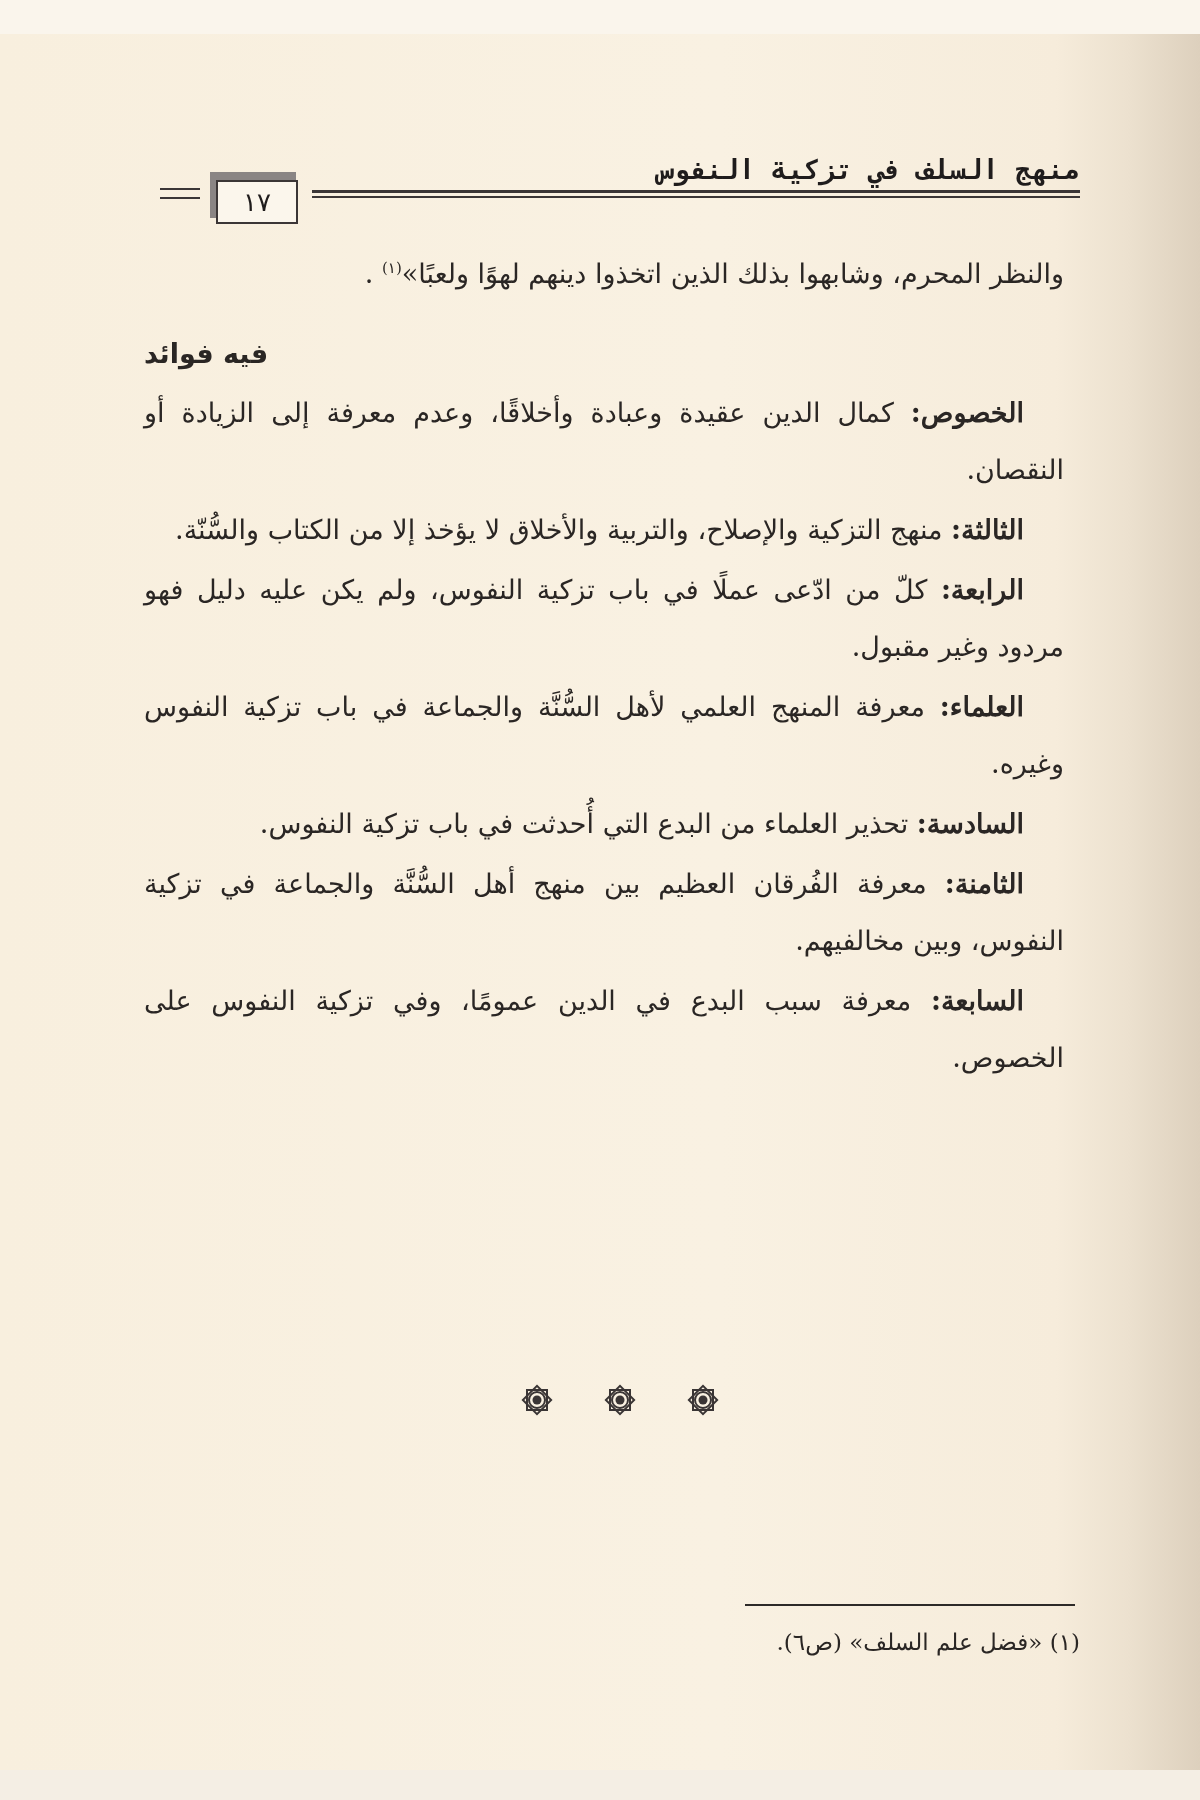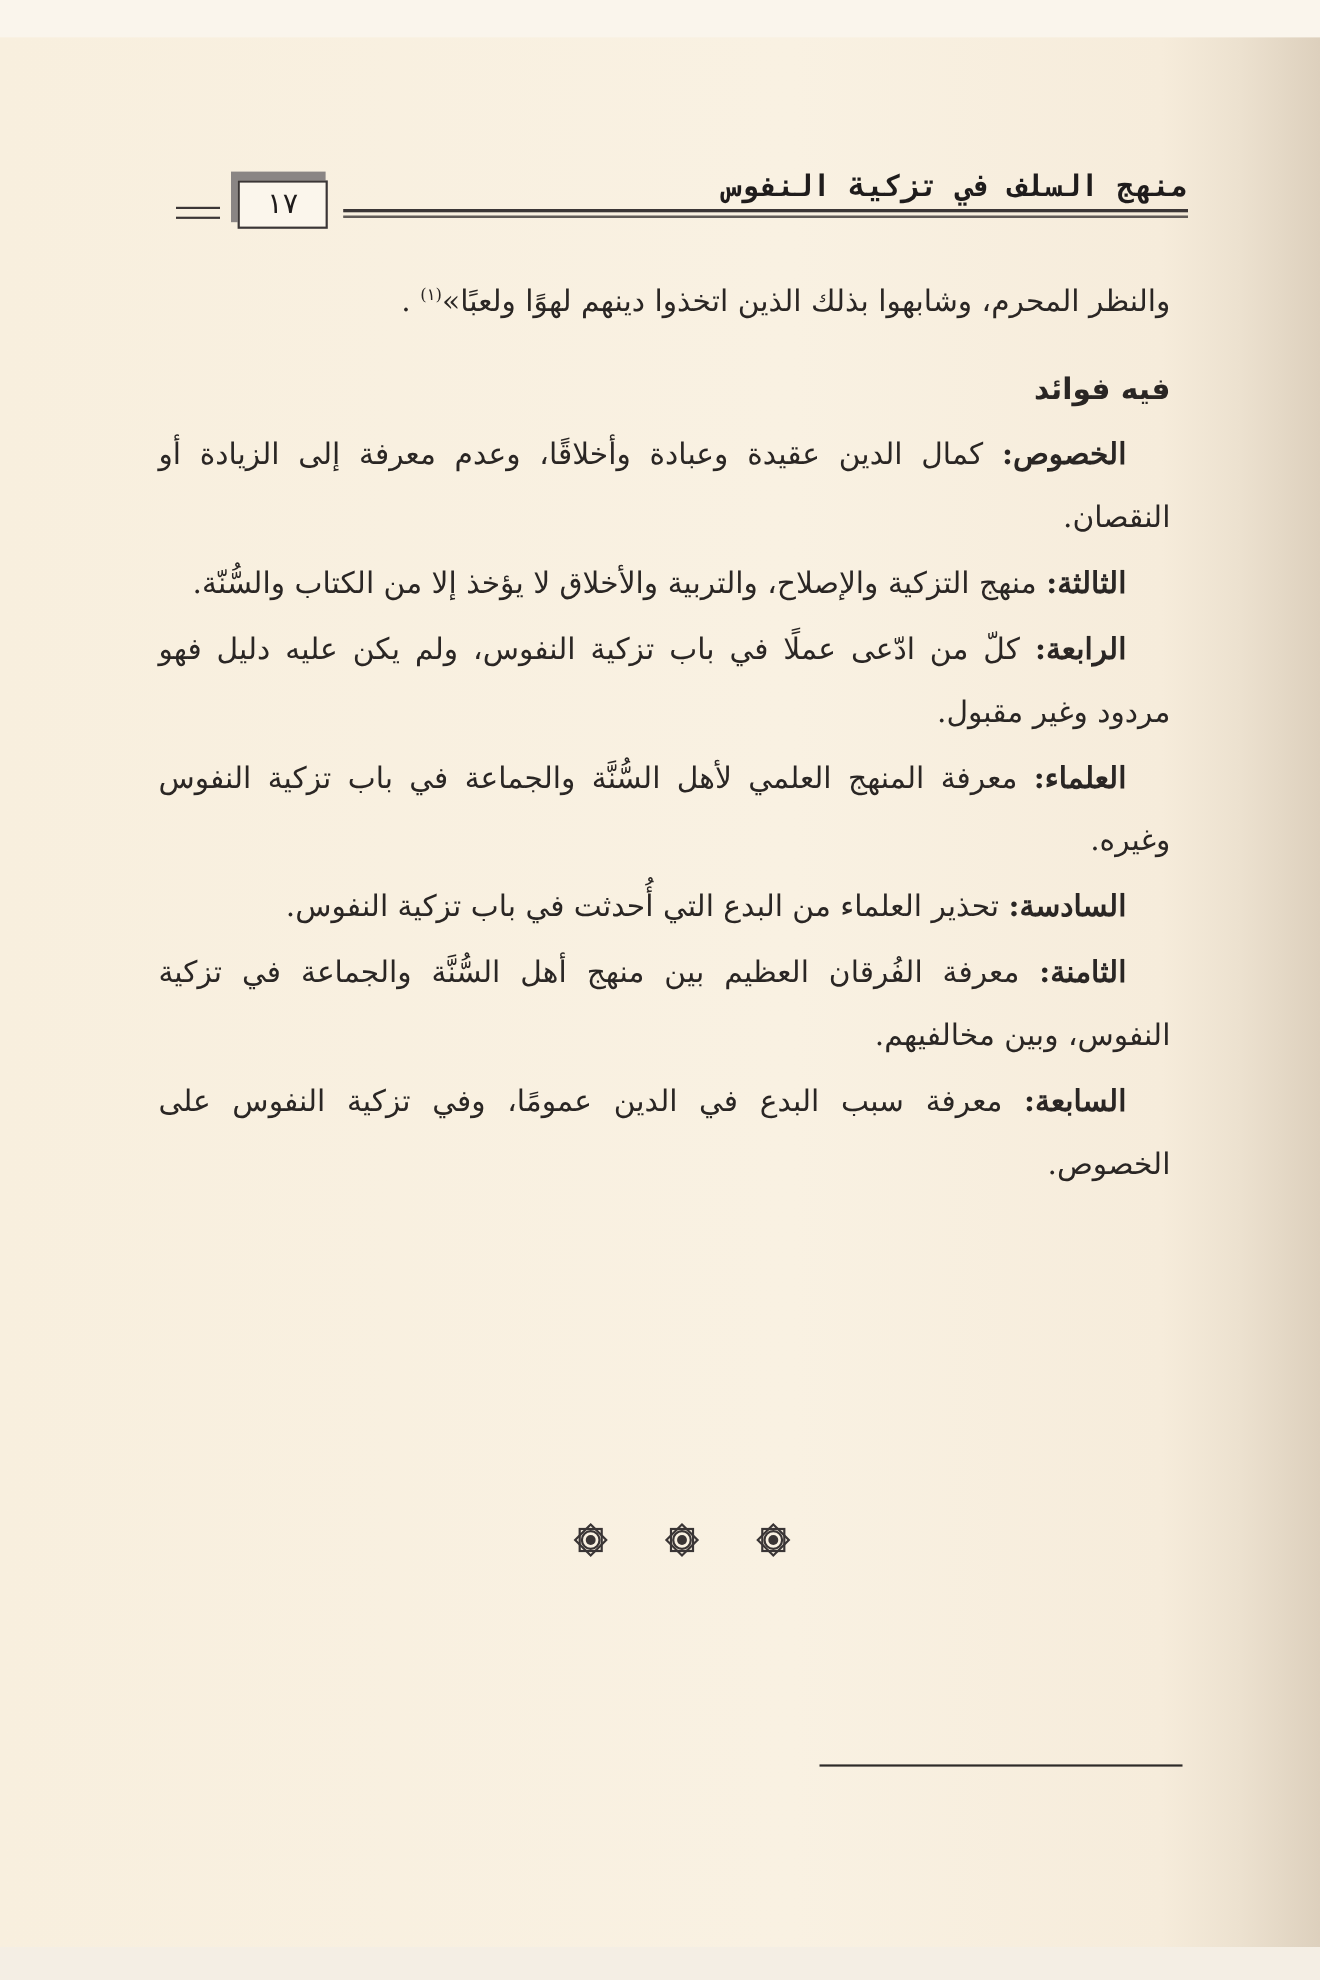"١٧" .page-box { top: 6px -> 22px }
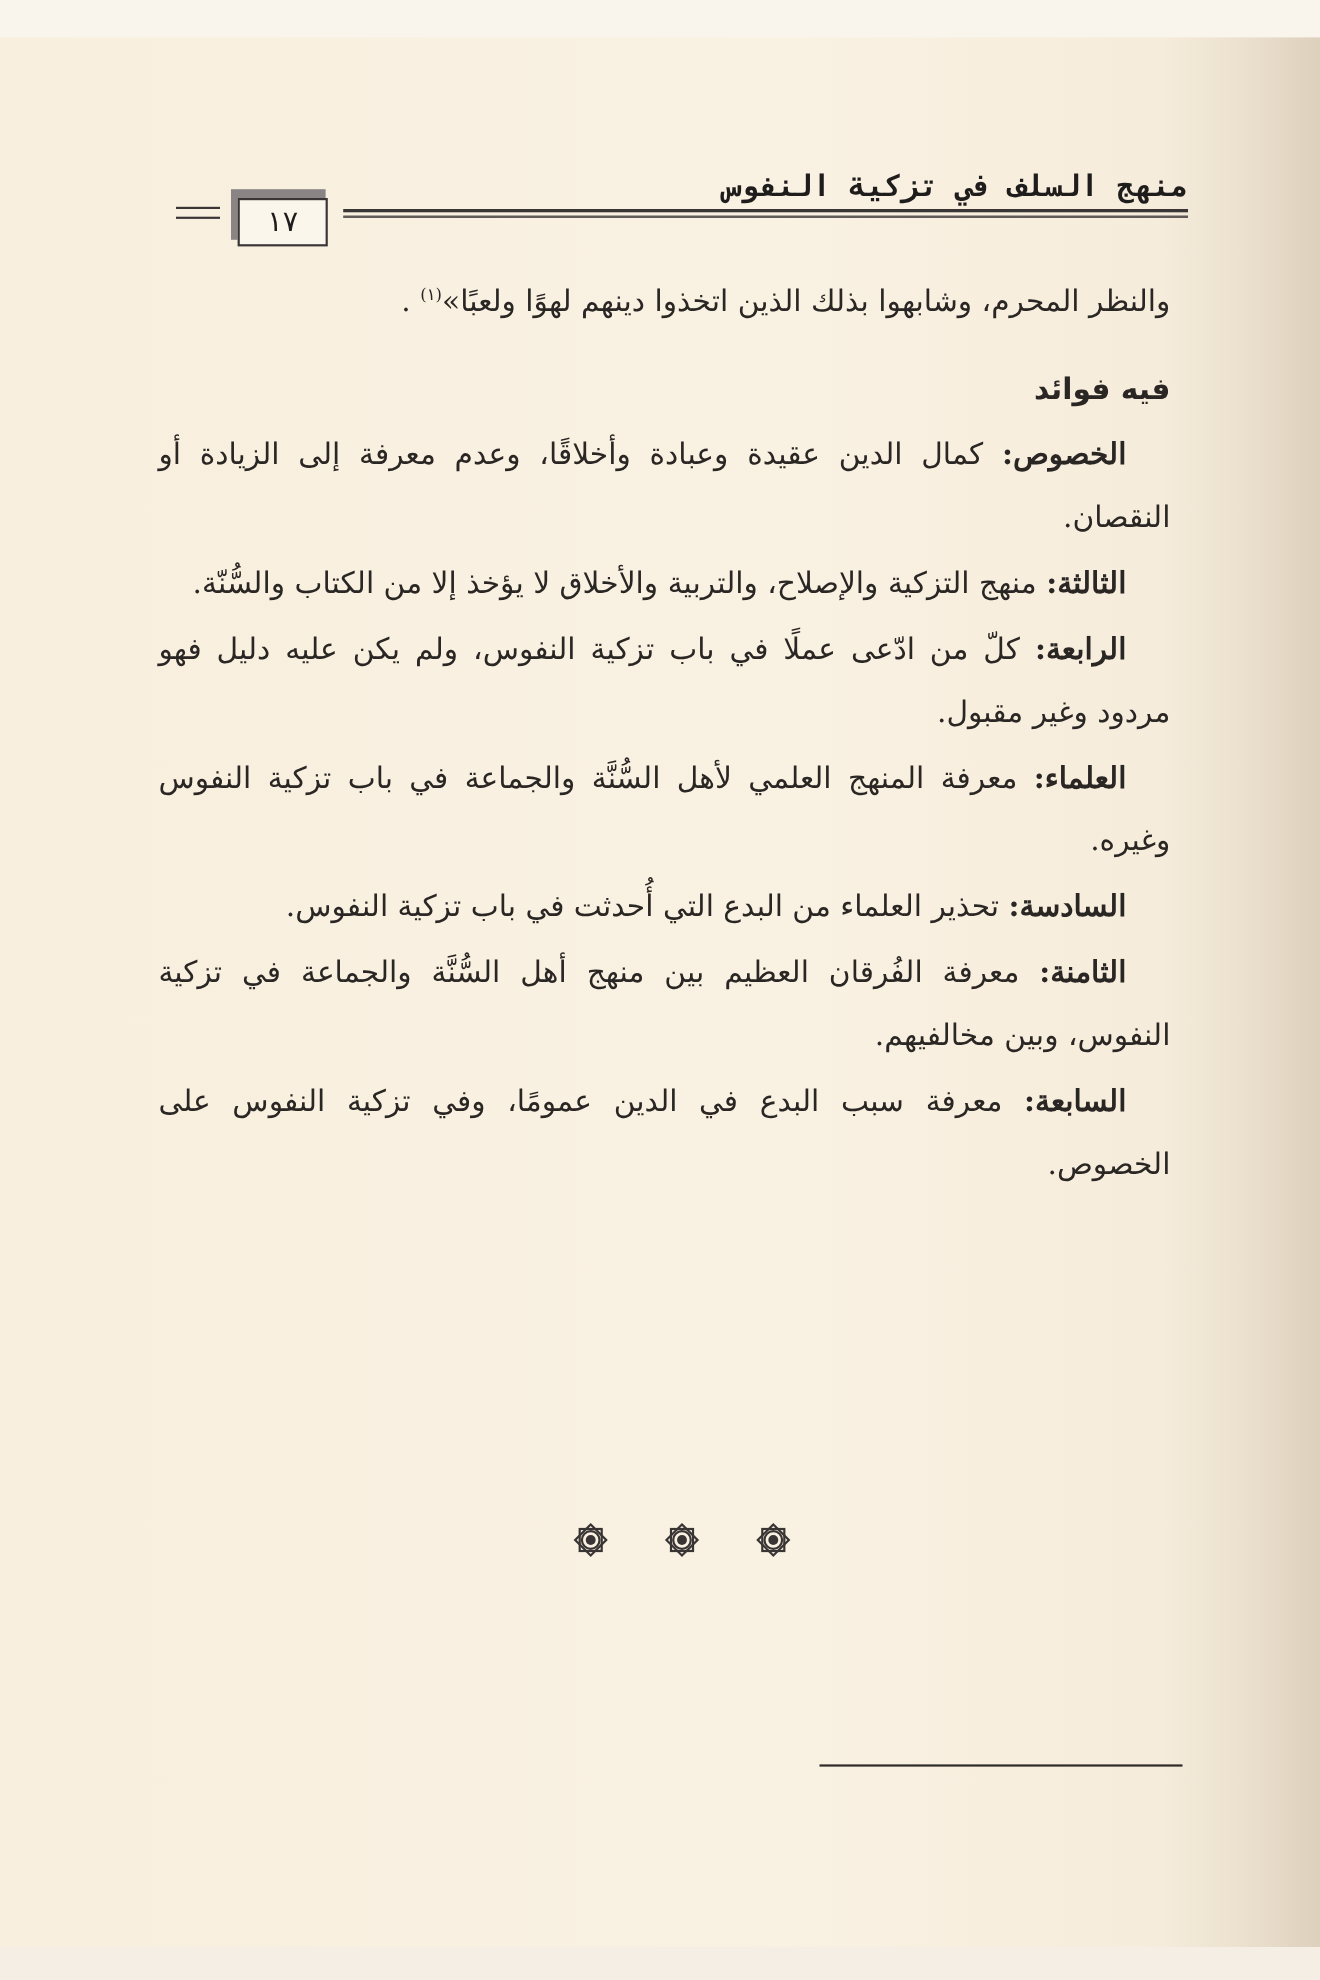"فيه فوائد" .section-heading { text-align: right -> left }
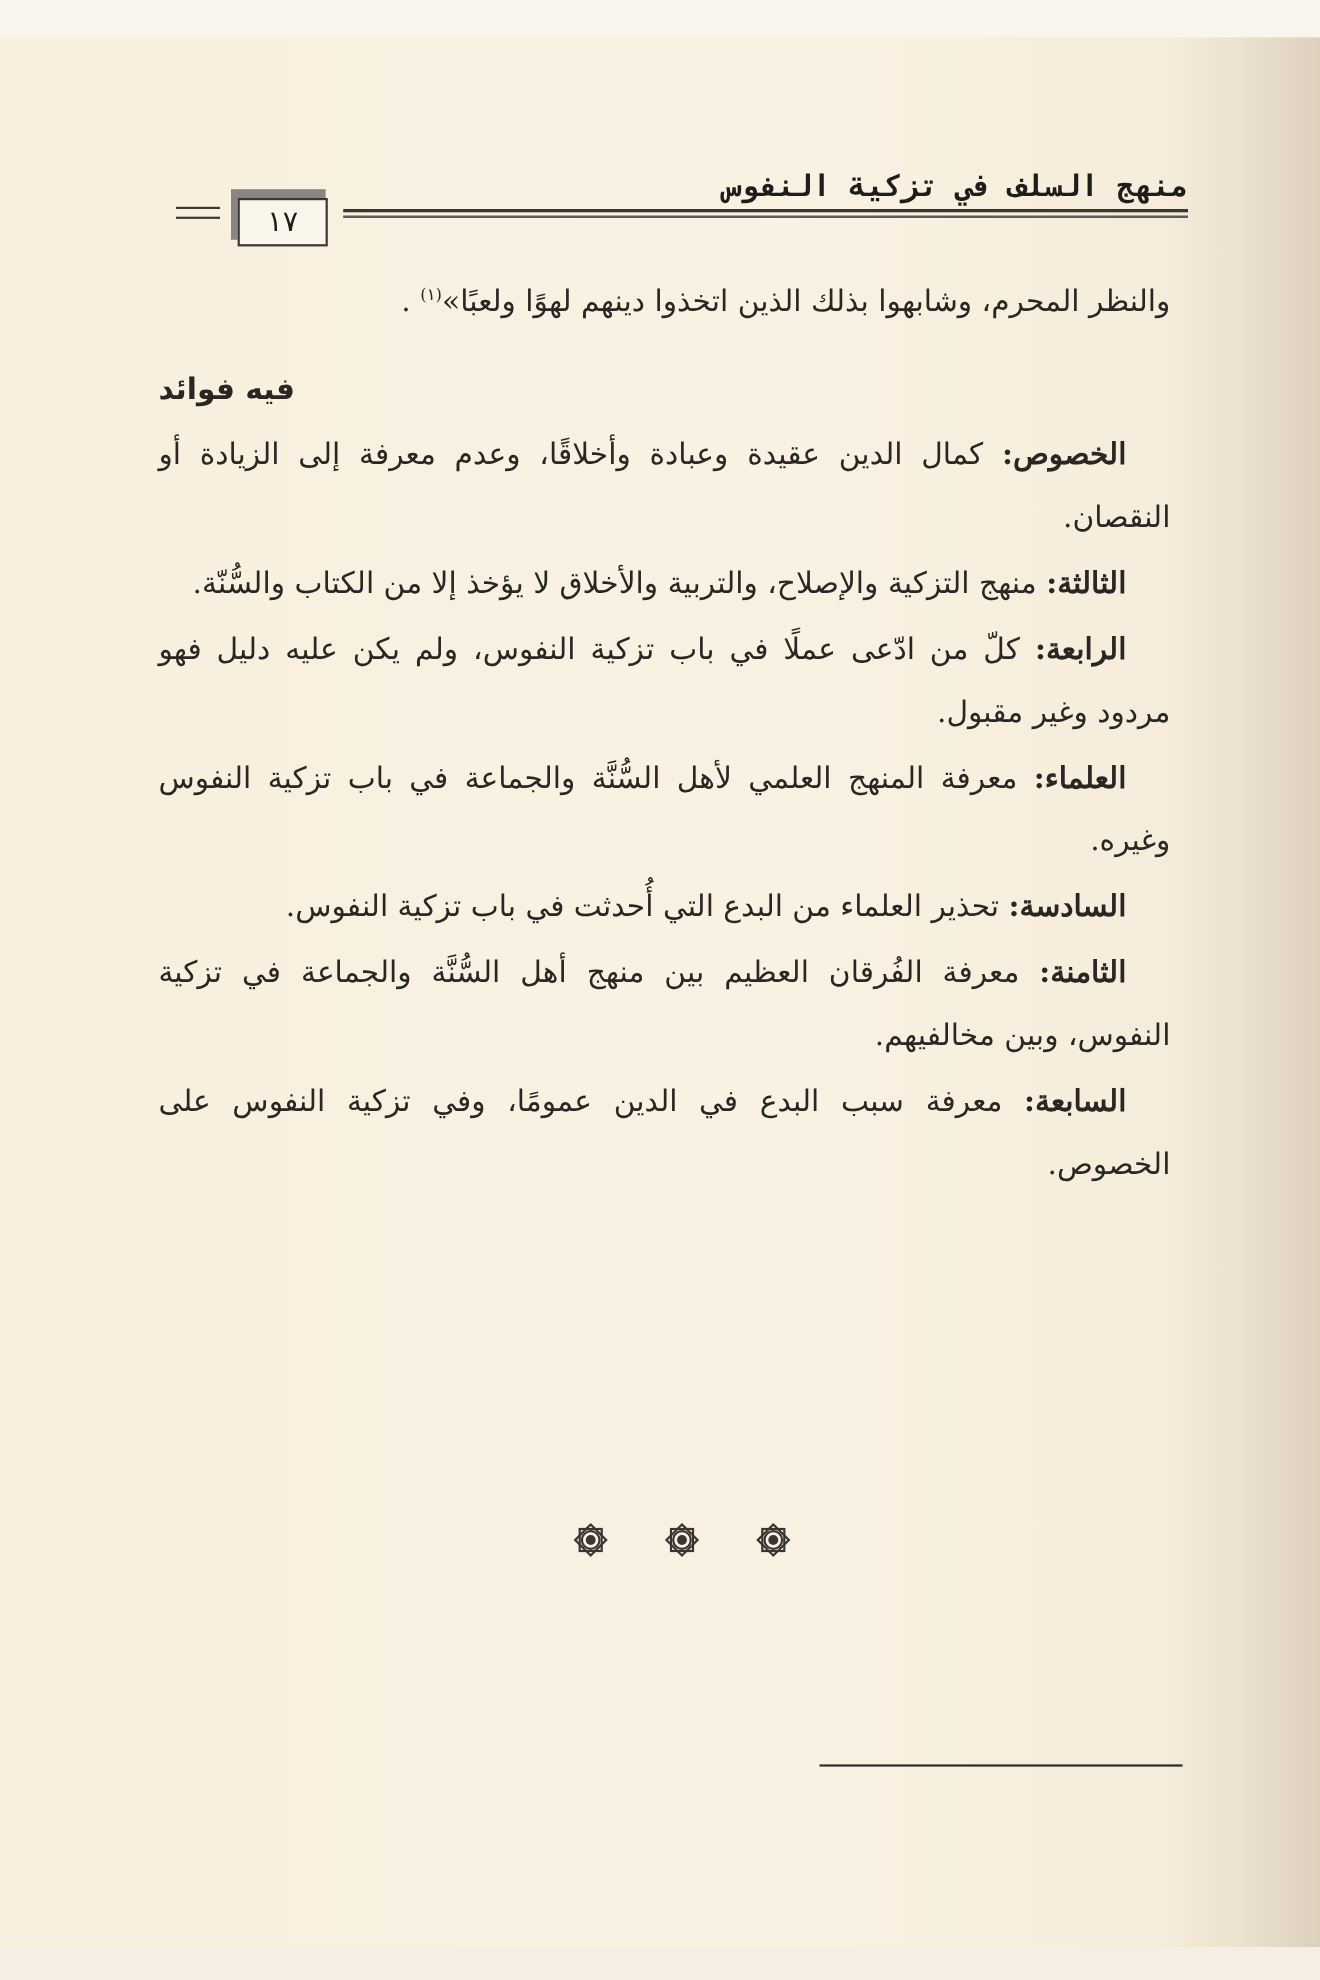"(١) «فضل علم السلف» (ص٦)." div.footnote { html: none -> <div>(١) «فضل علم السلف» (ص٦).</div> }
